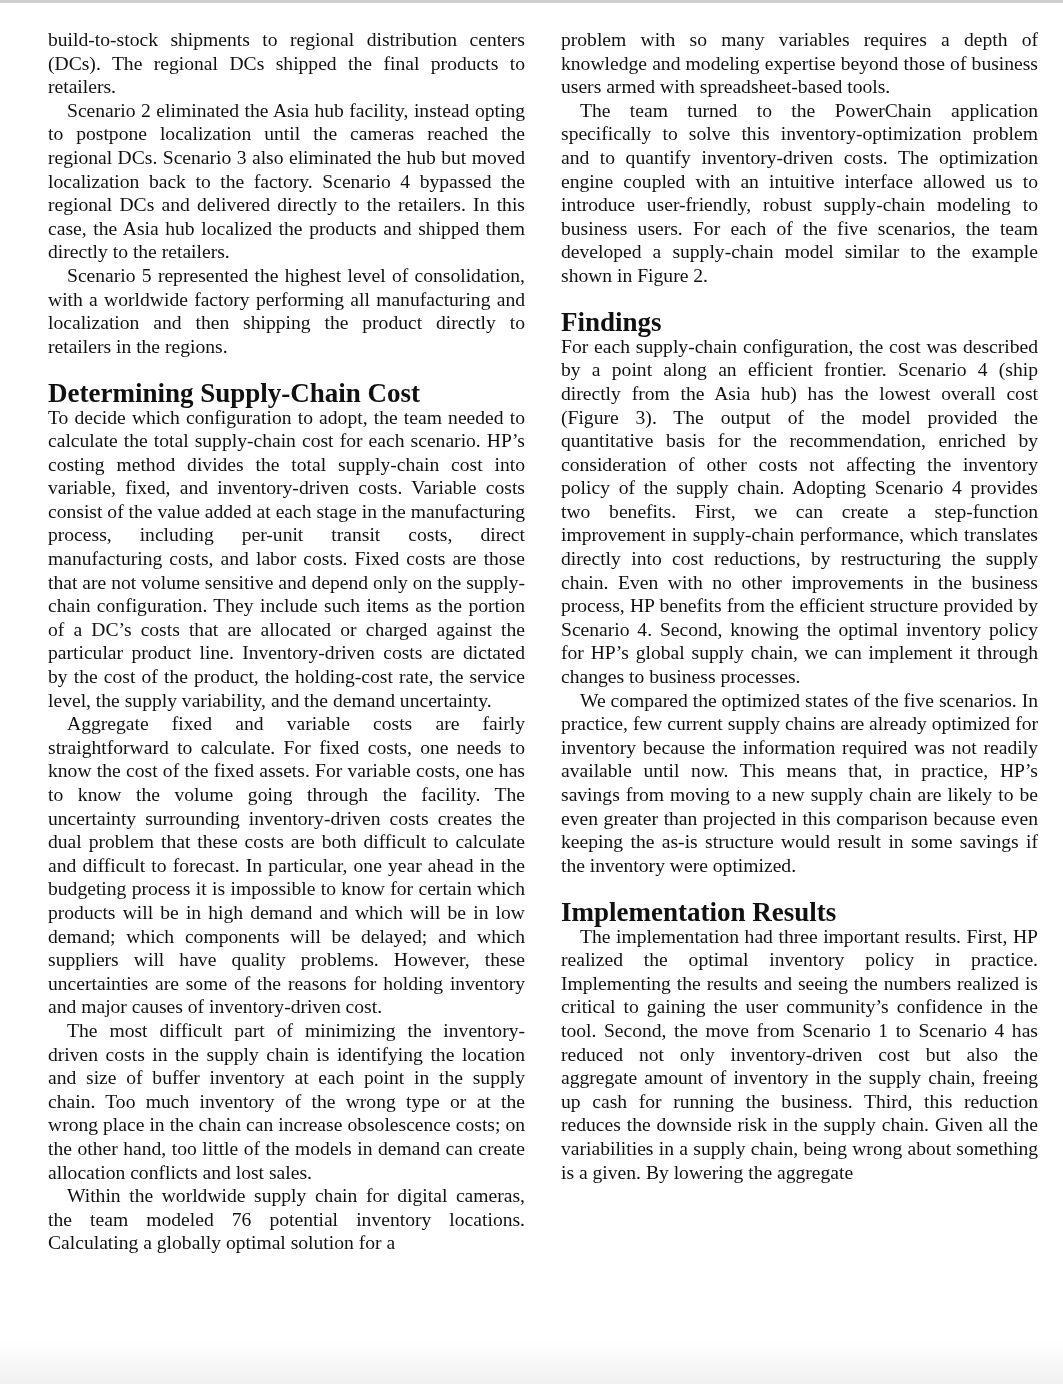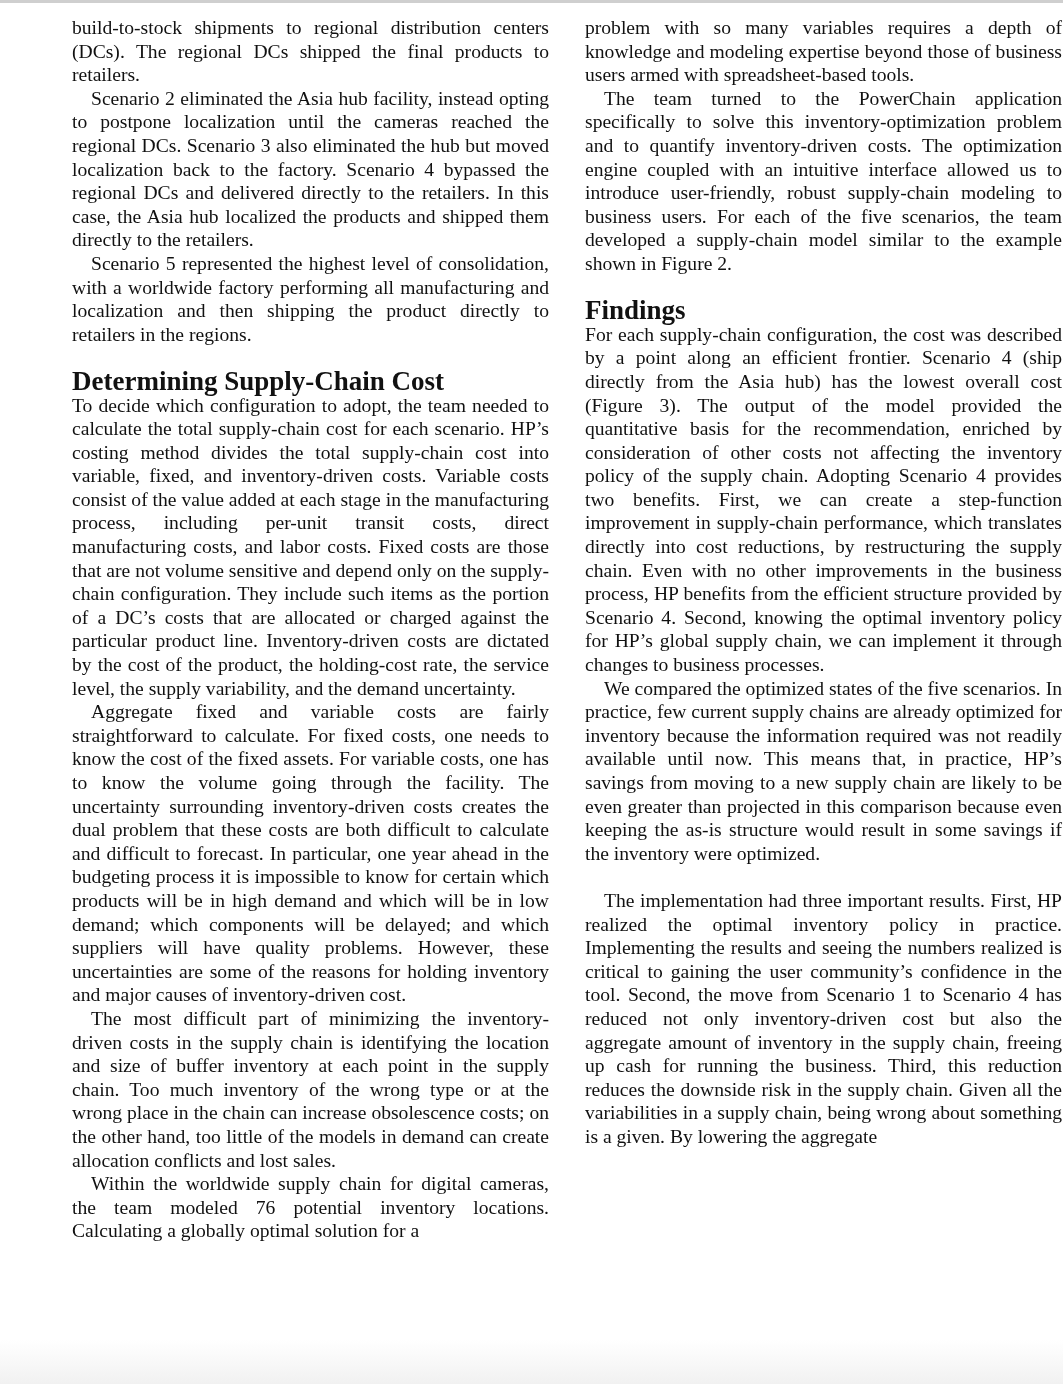"build-to-stock shipments to regional" .column { margin-left: 24px -> none; top: 16px -> 28px }
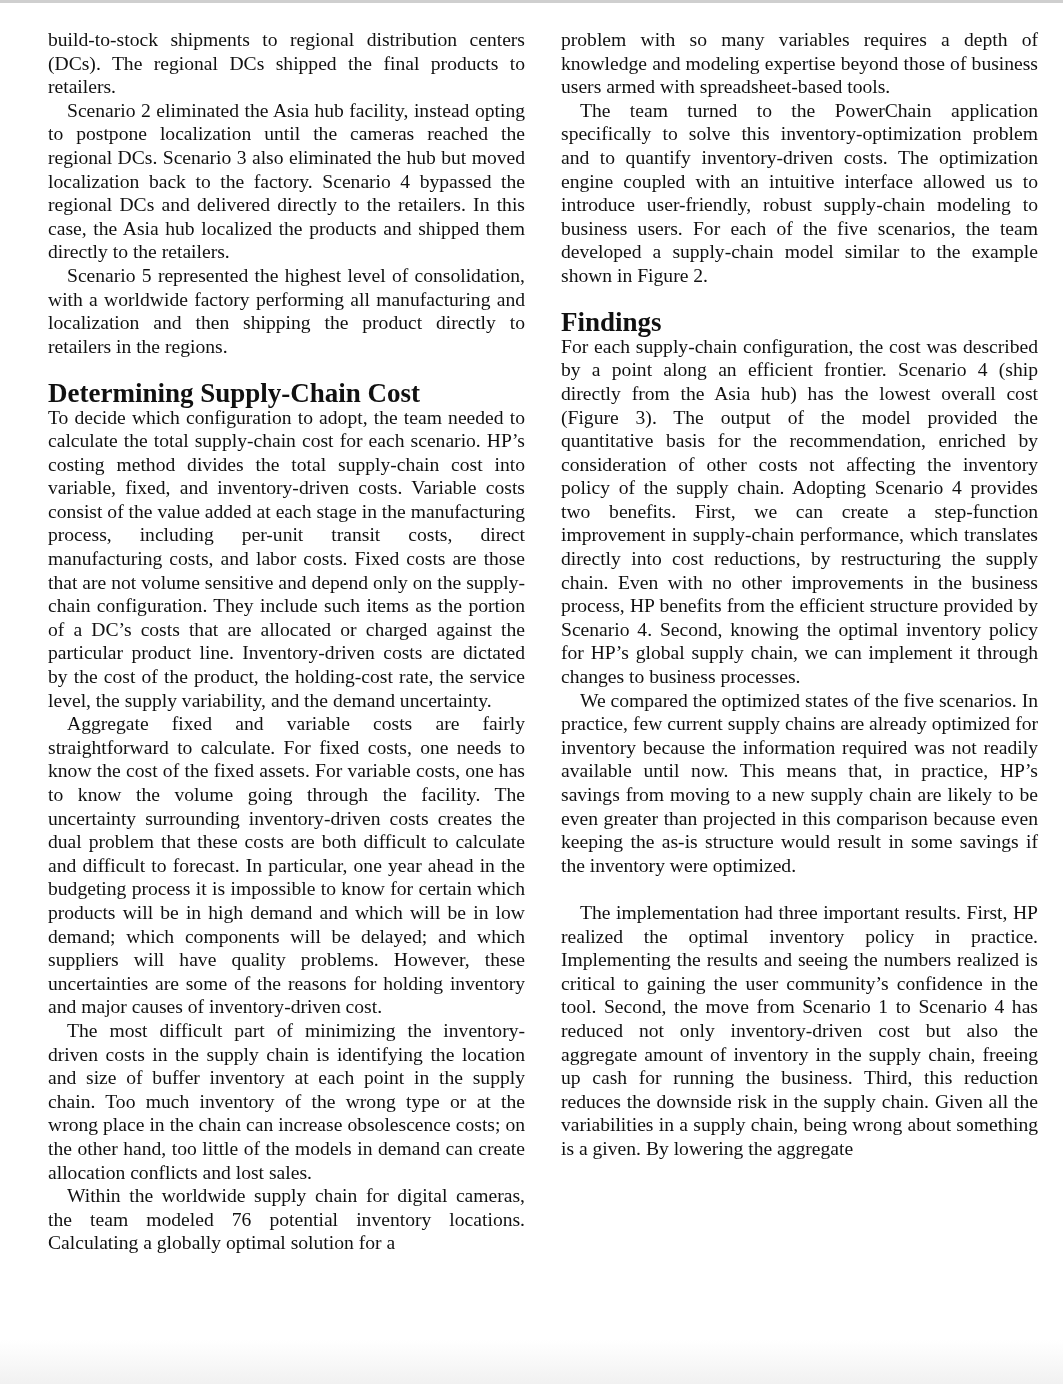"Implementation Results" h3 { html: none -> <h3>Implementation Results</h3> }
